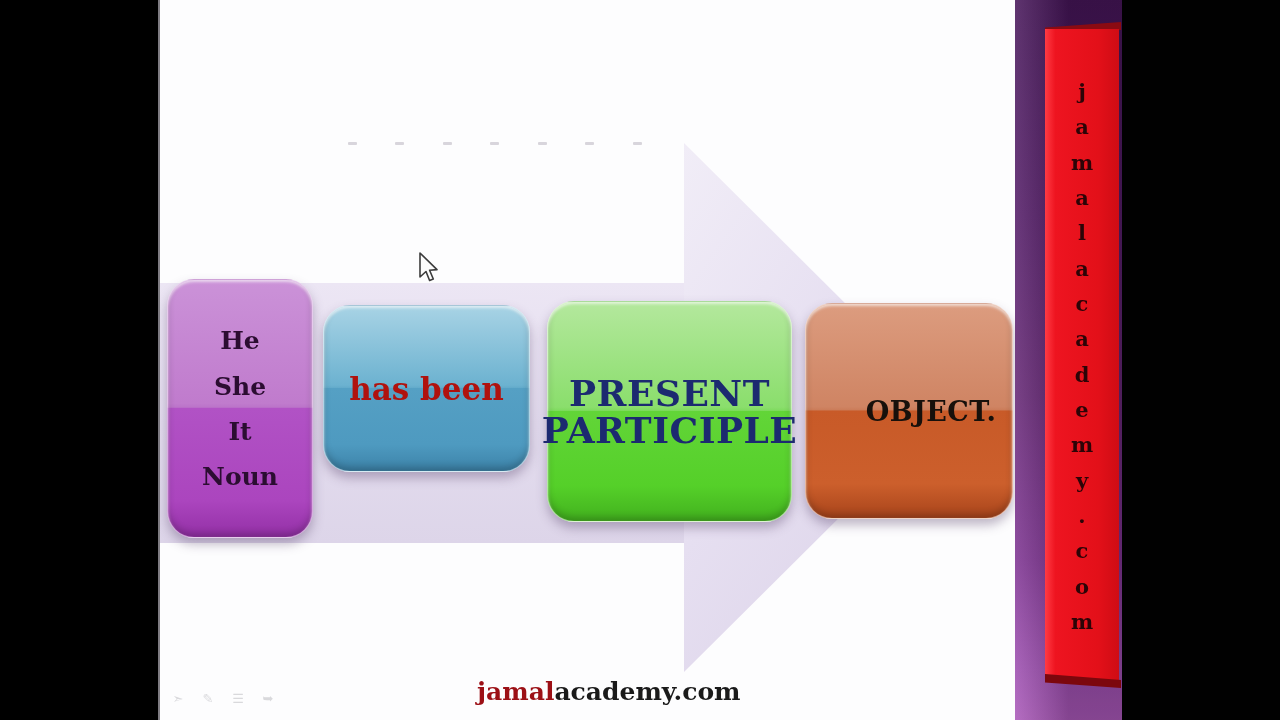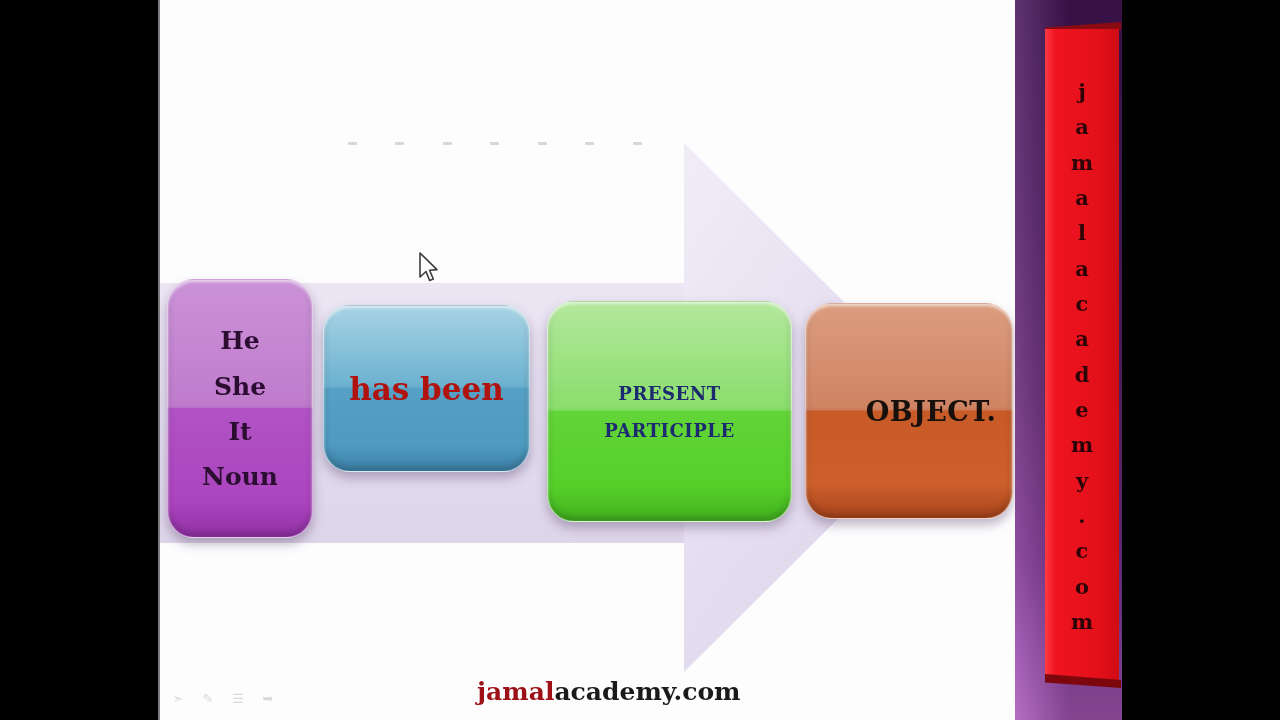"PRESENT" .box-verb { font-size: 18px -> 36px }
